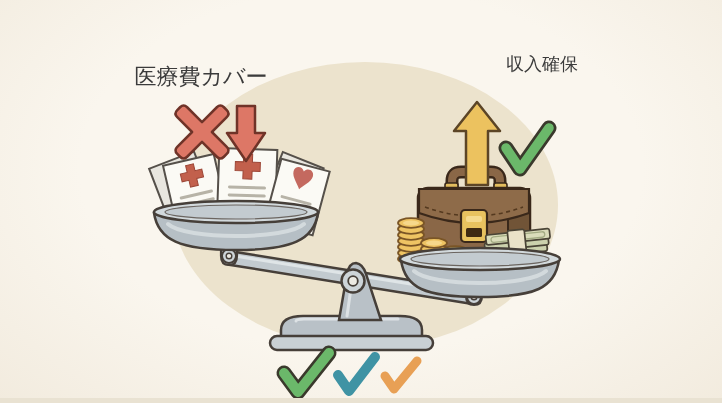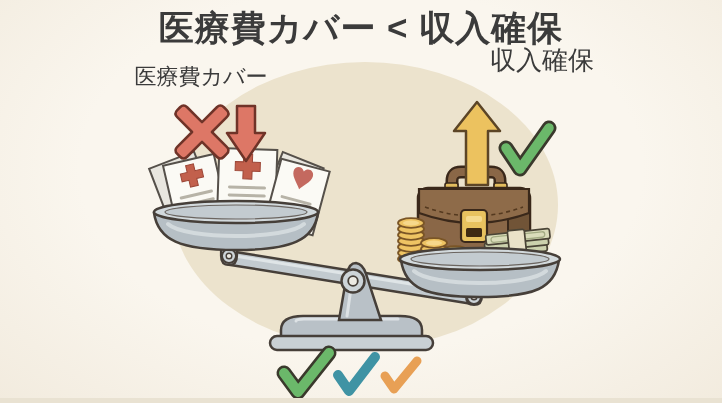"医療費カバー < 収入確保" div.label { html: <div>医療費カバー &lt; 収入確保</div> -> none }
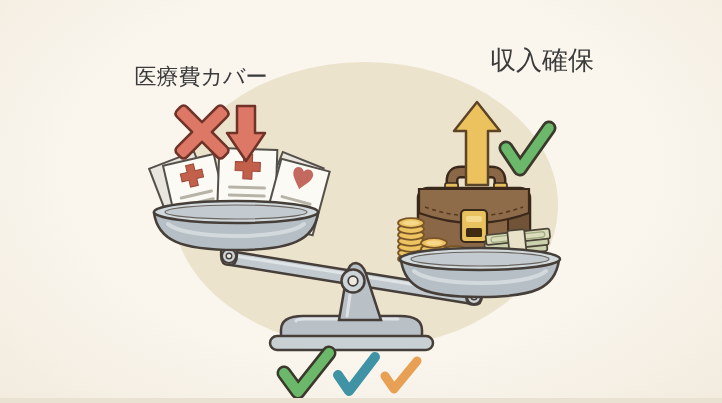"収入確保" #right-label { font-size: 26px -> 18px; top: 43px -> 52px }
